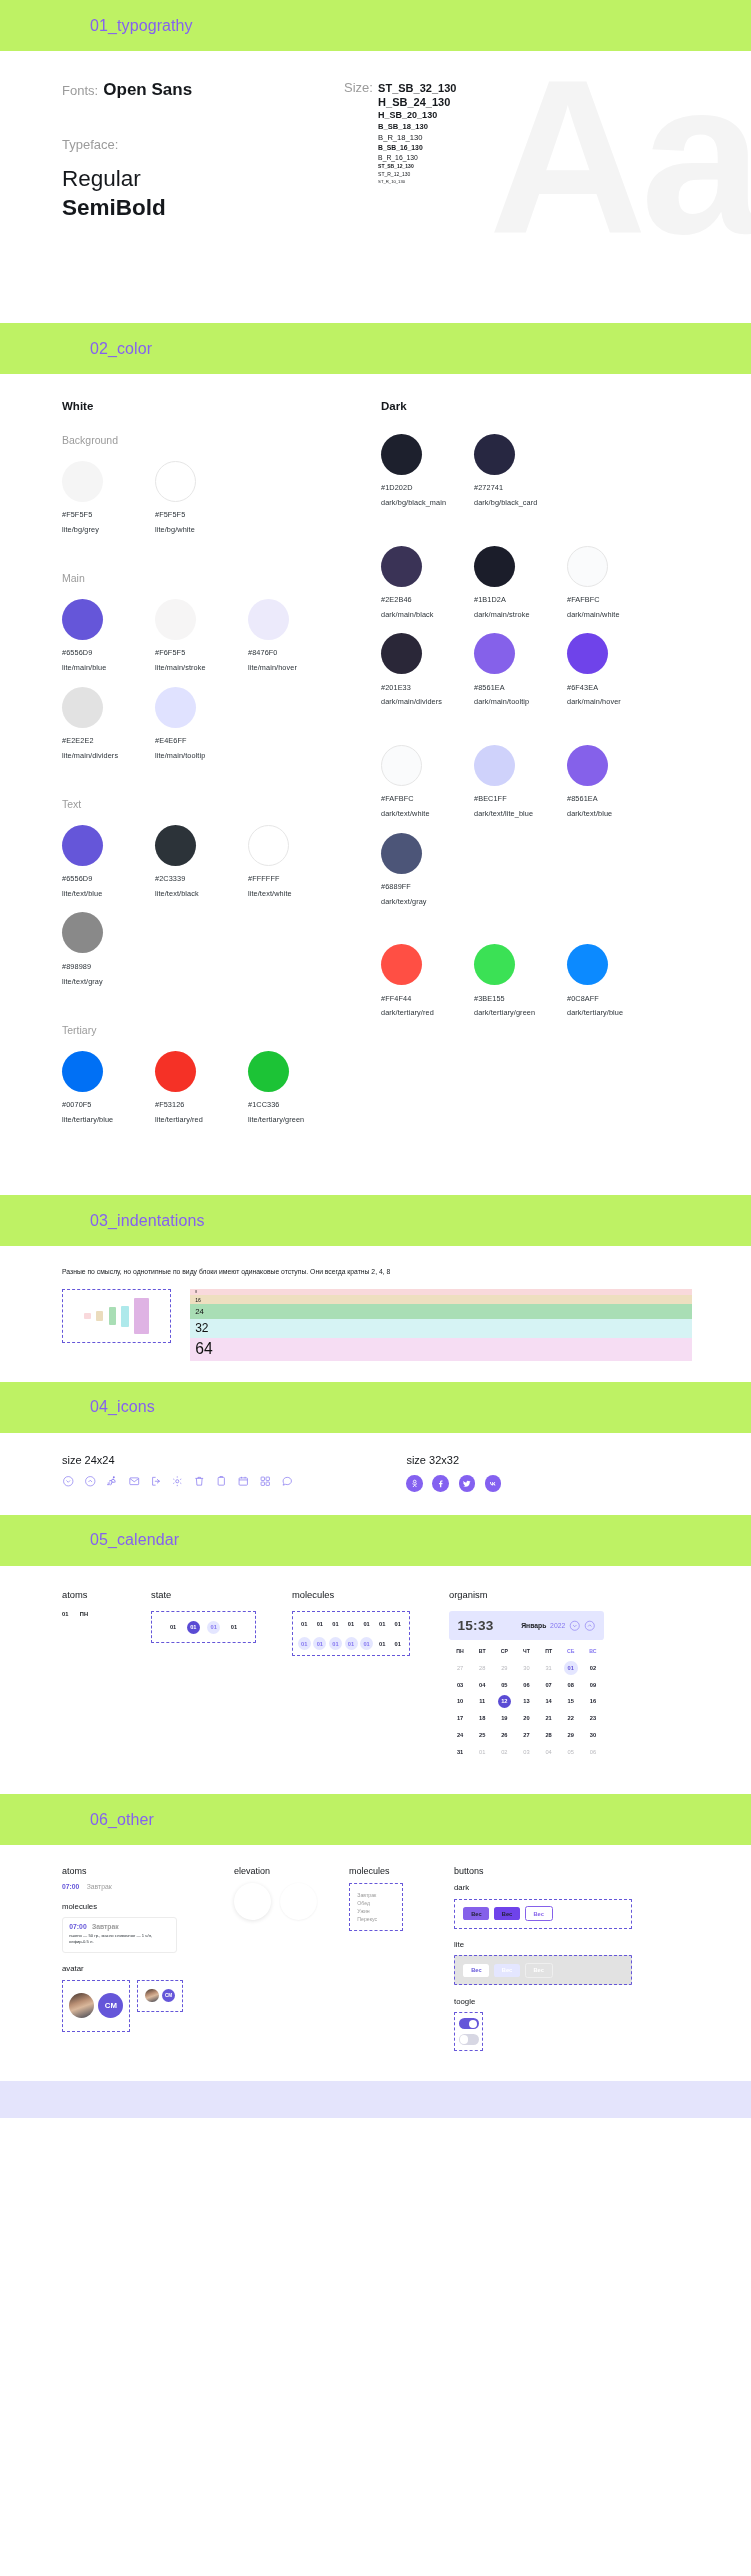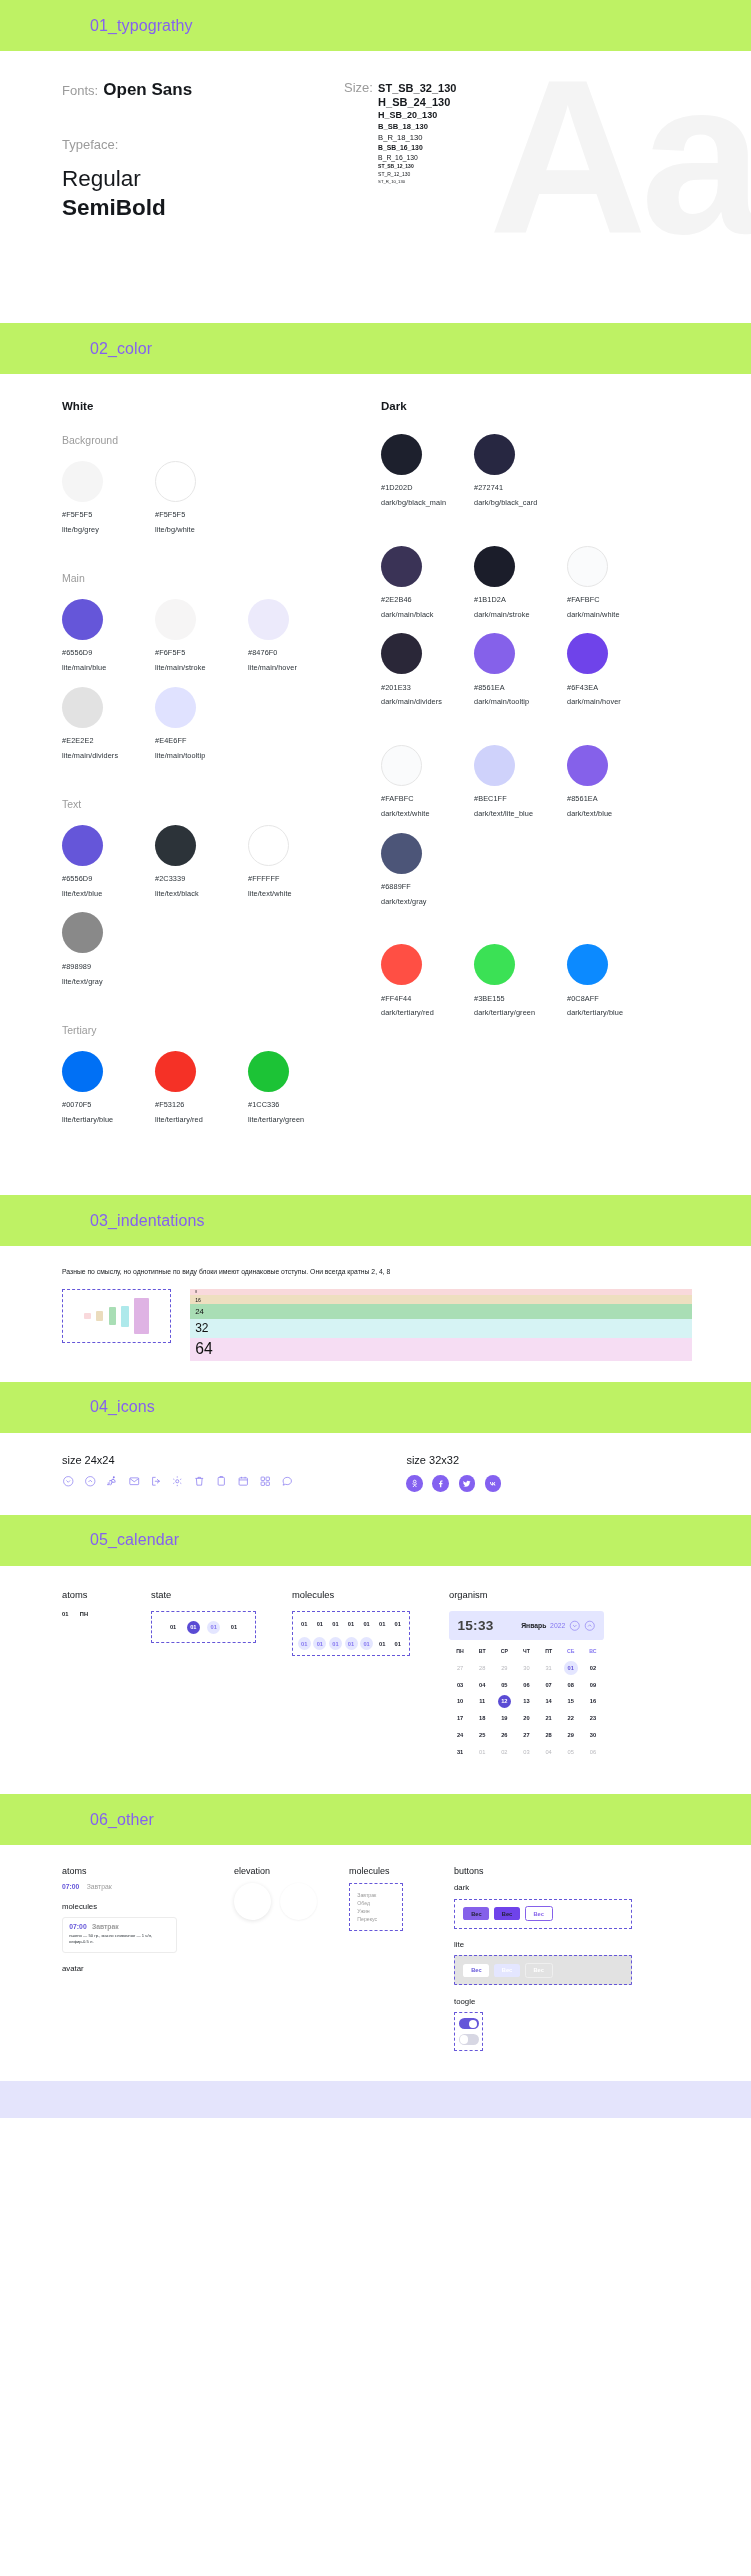"CM" div { html: none -> <div> <div> <div></div> <div>CM</div> </div> <div> <div></div> <div>CM</div> </div> </div> }
